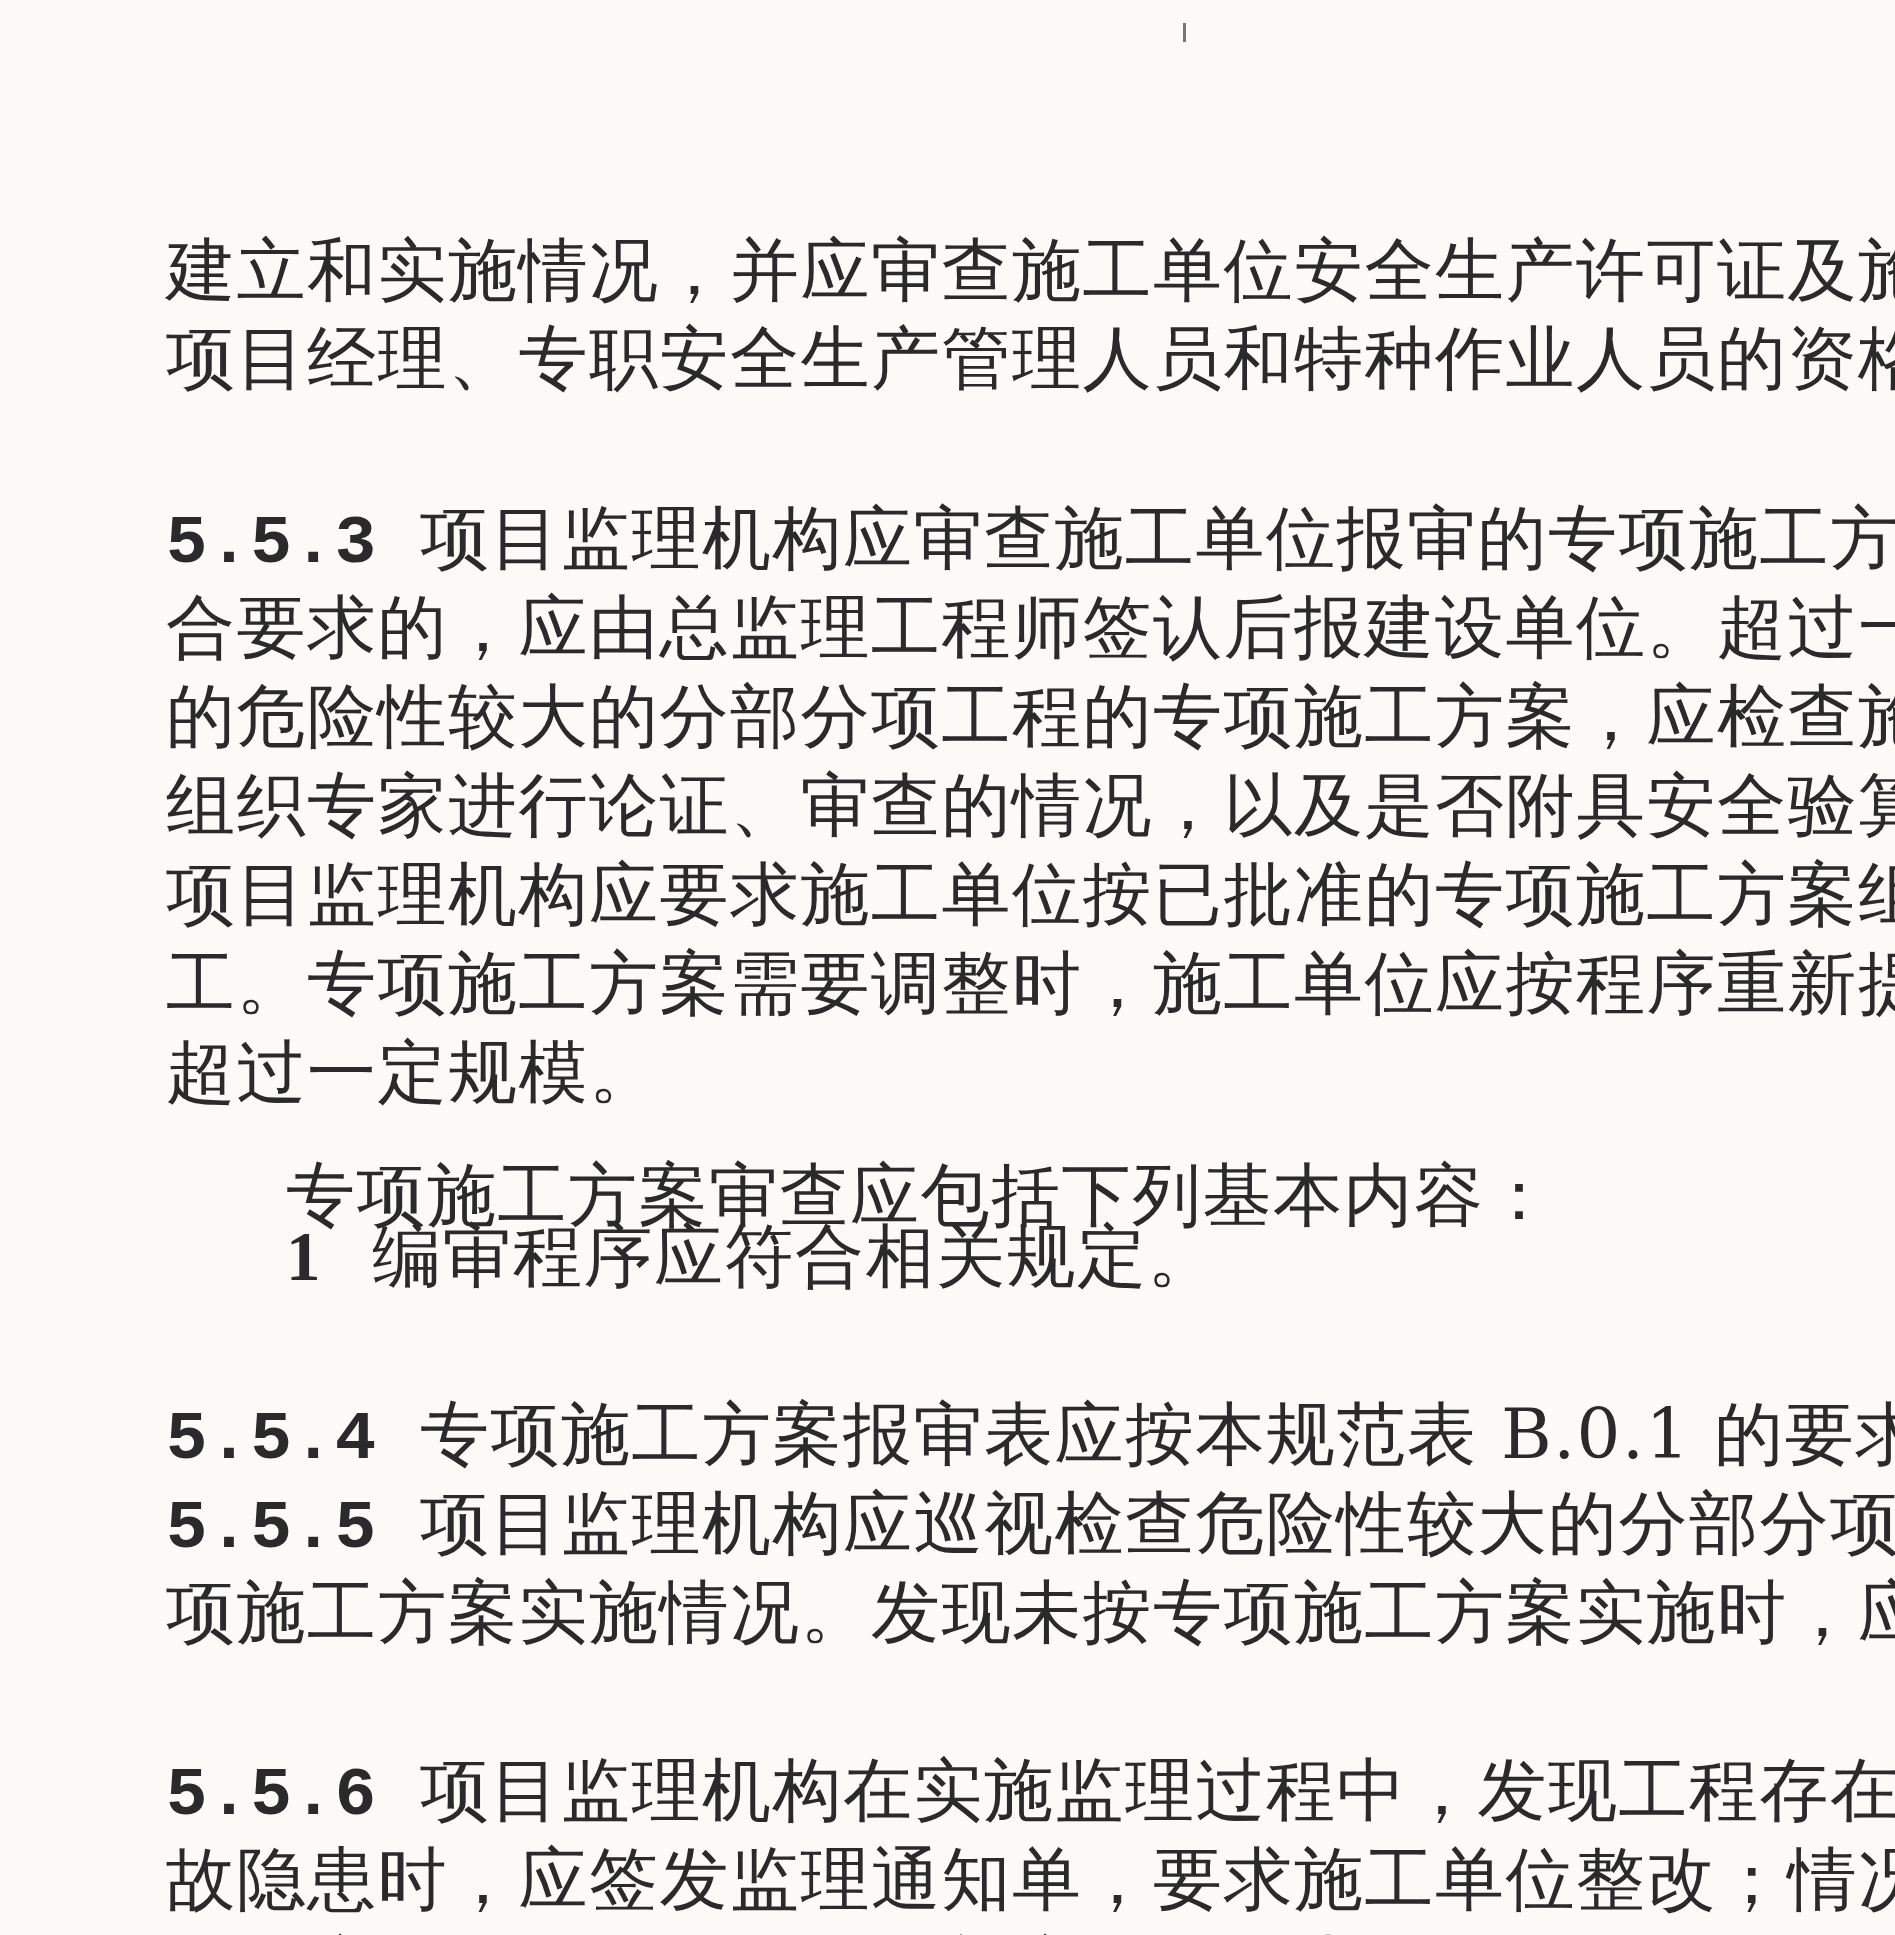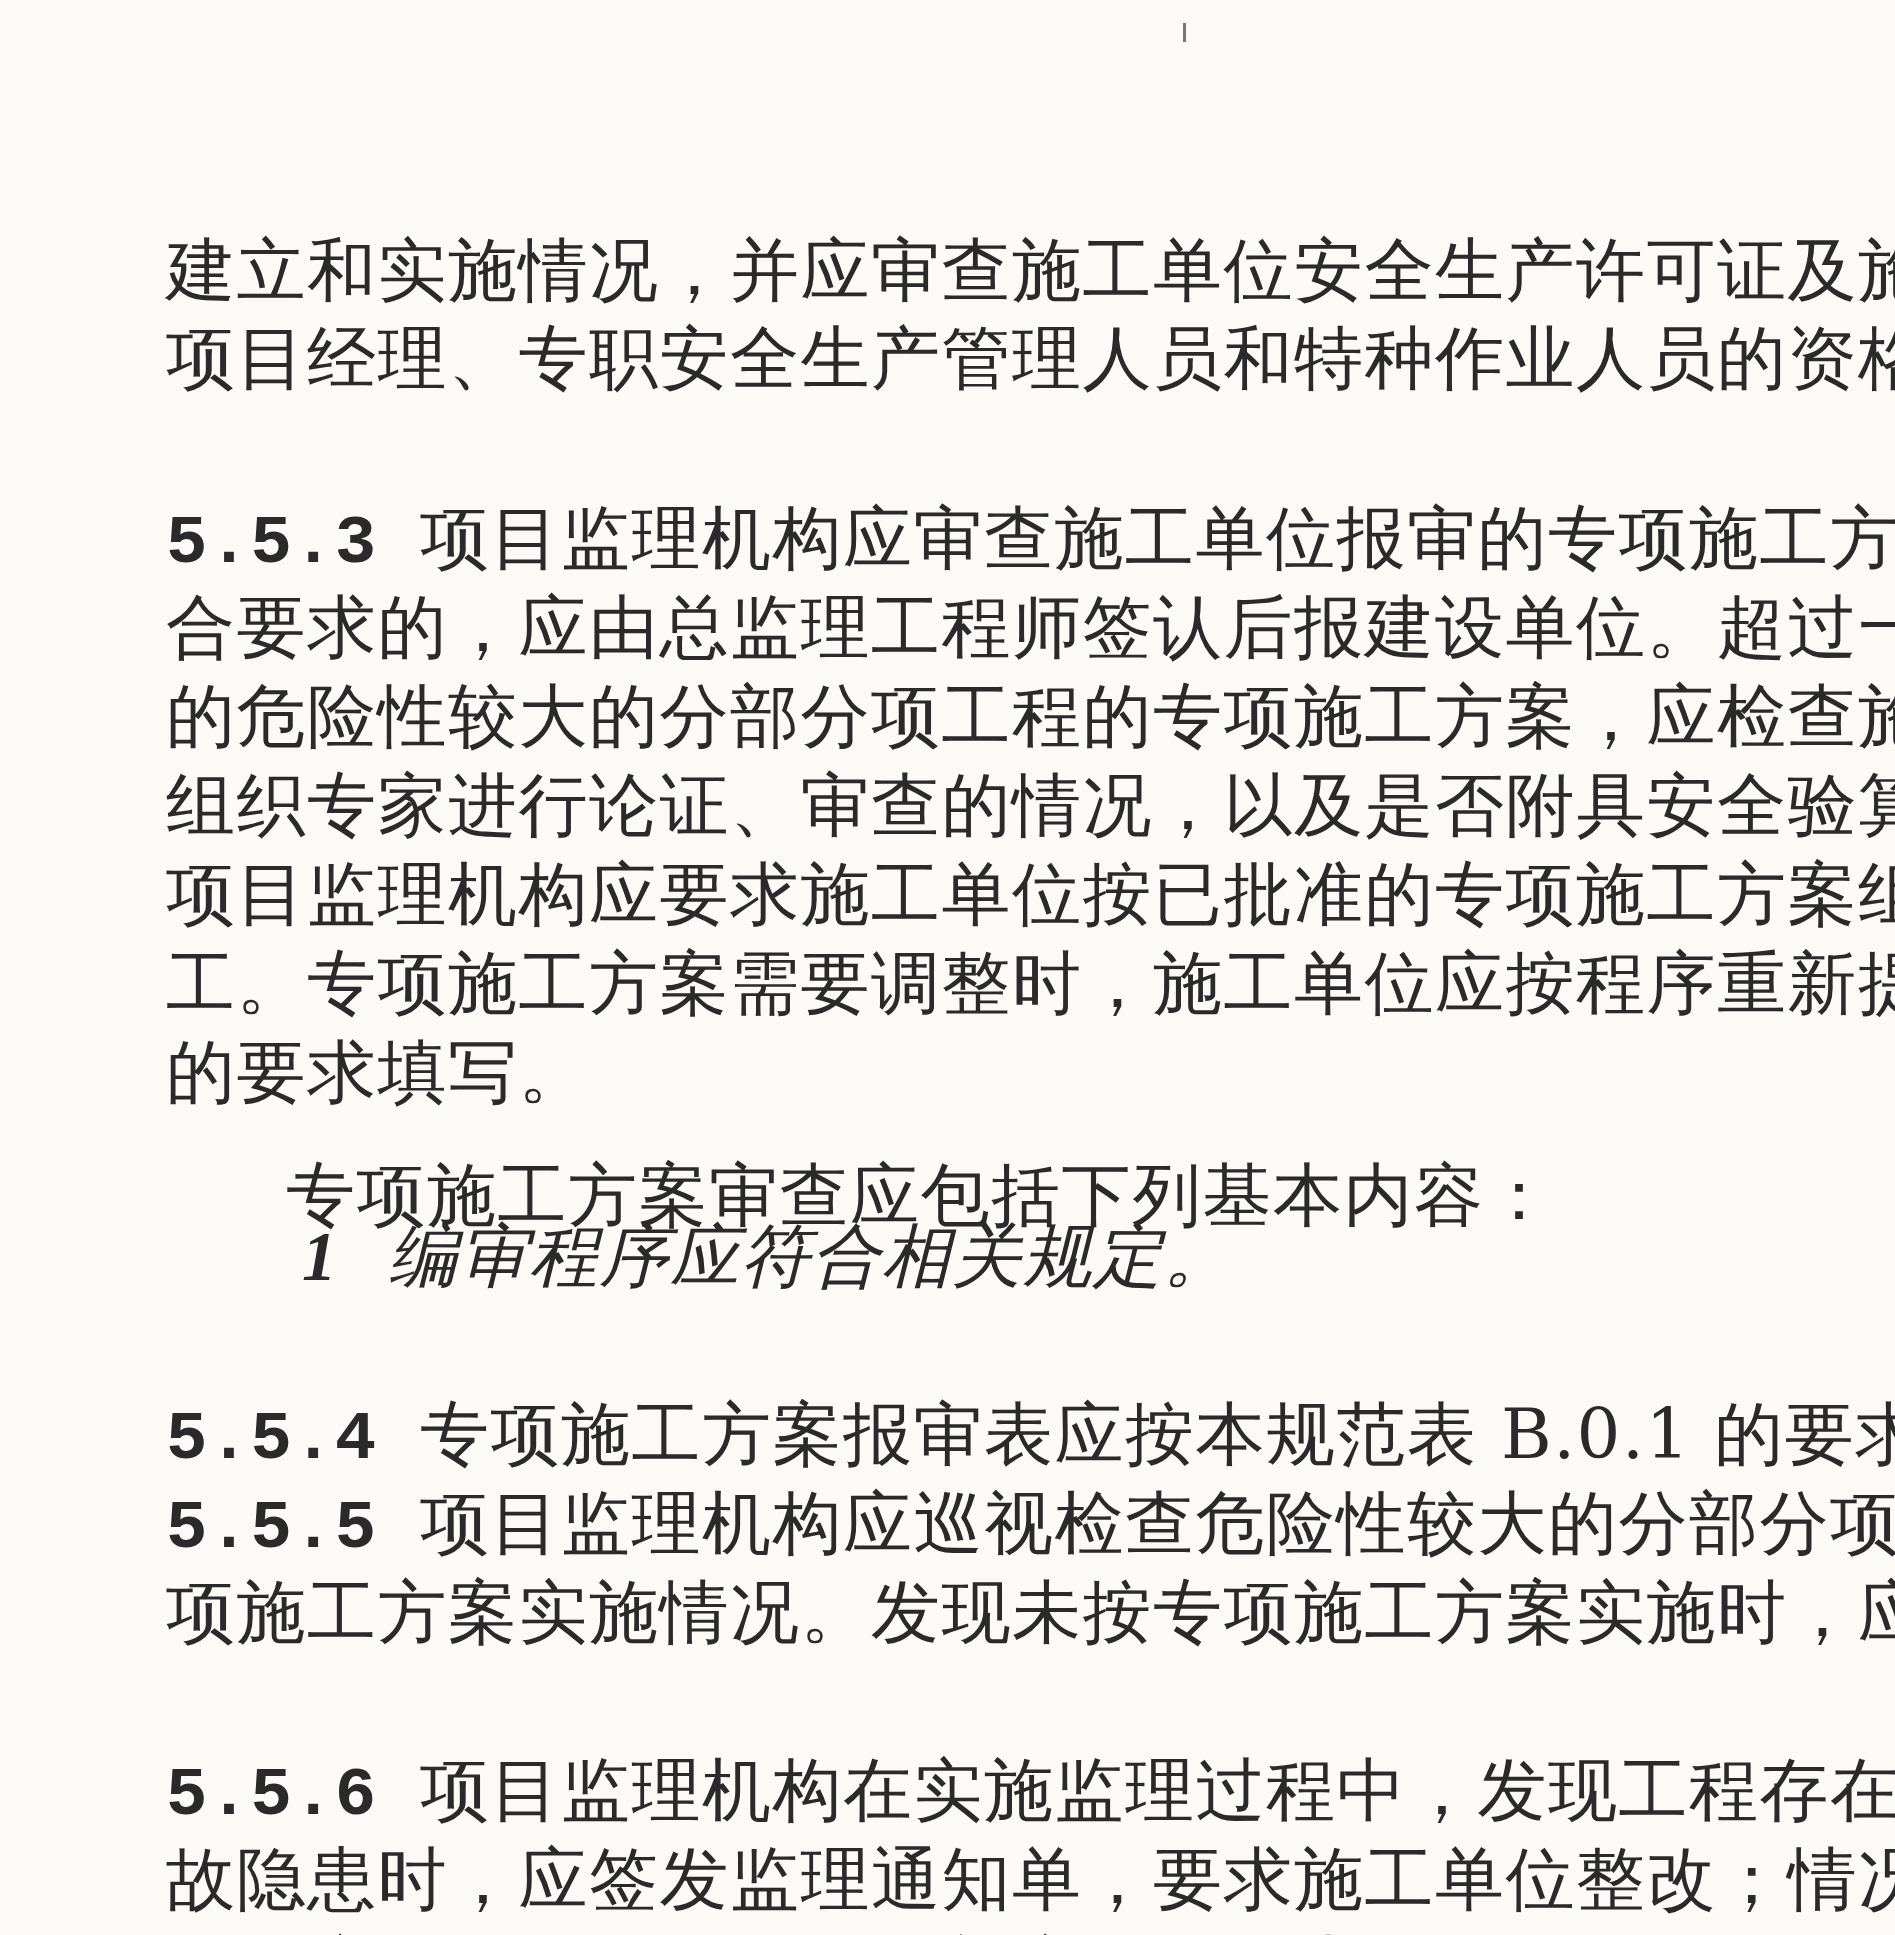"的要求填写。" div.line { text: 的要求填写 -> 超过一定规模 }
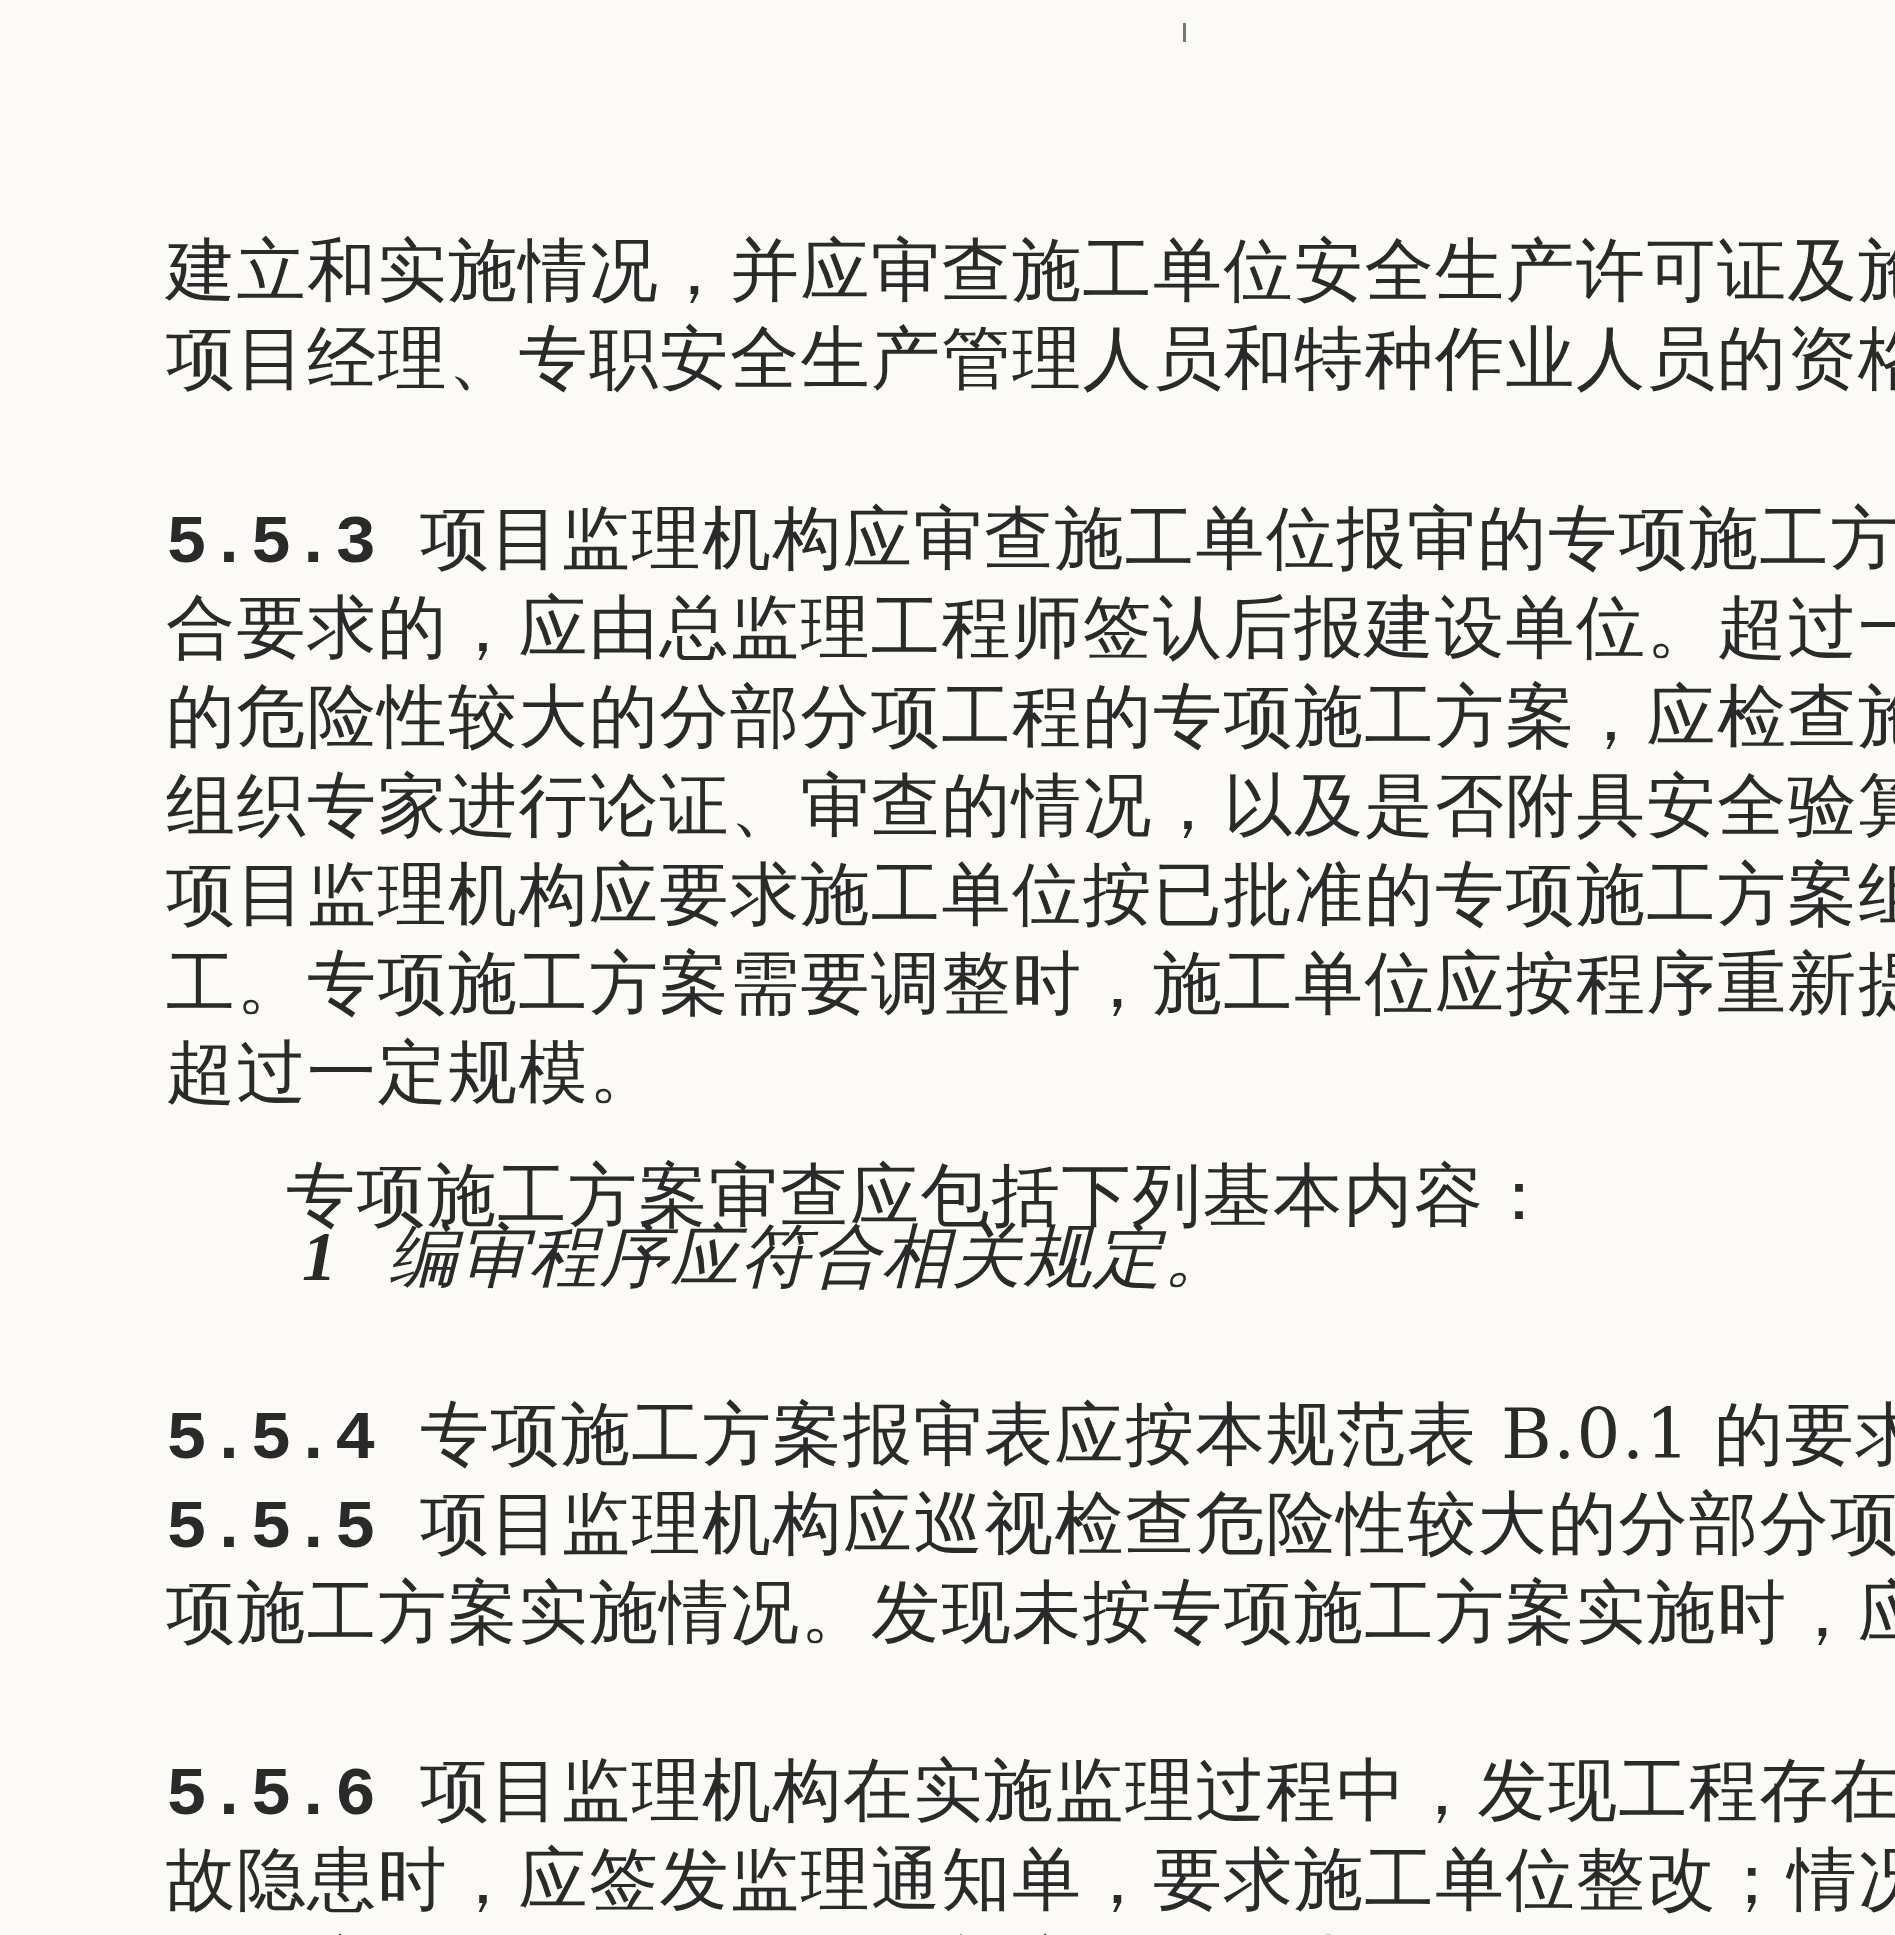"1 编审程序应符合相关规定。" .item-indent { font-style: italic -> none; left: 302px -> 286px }
